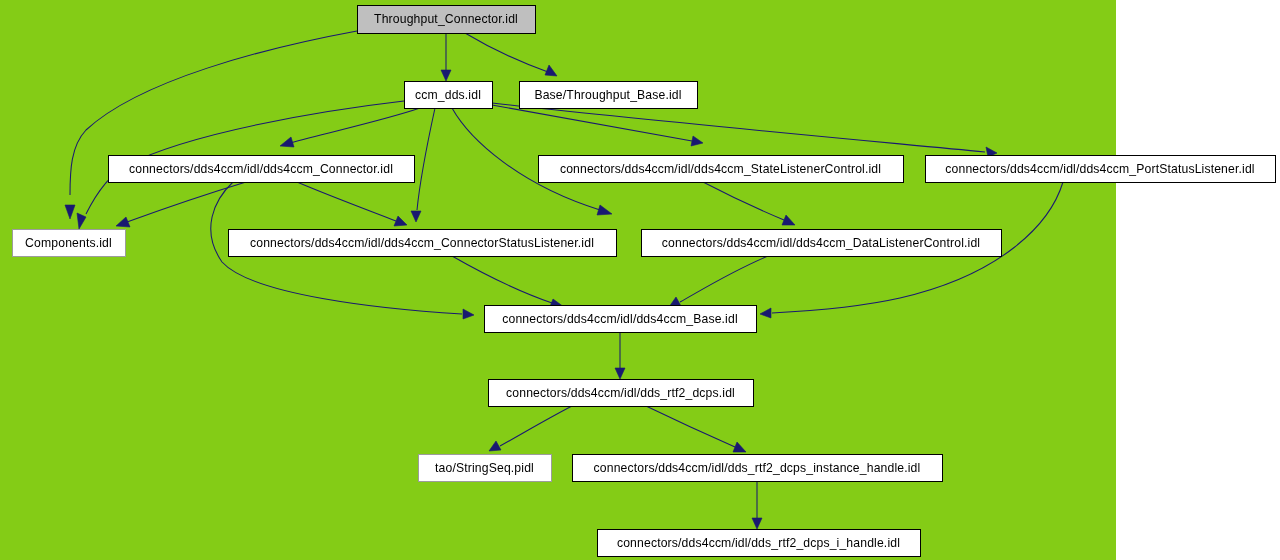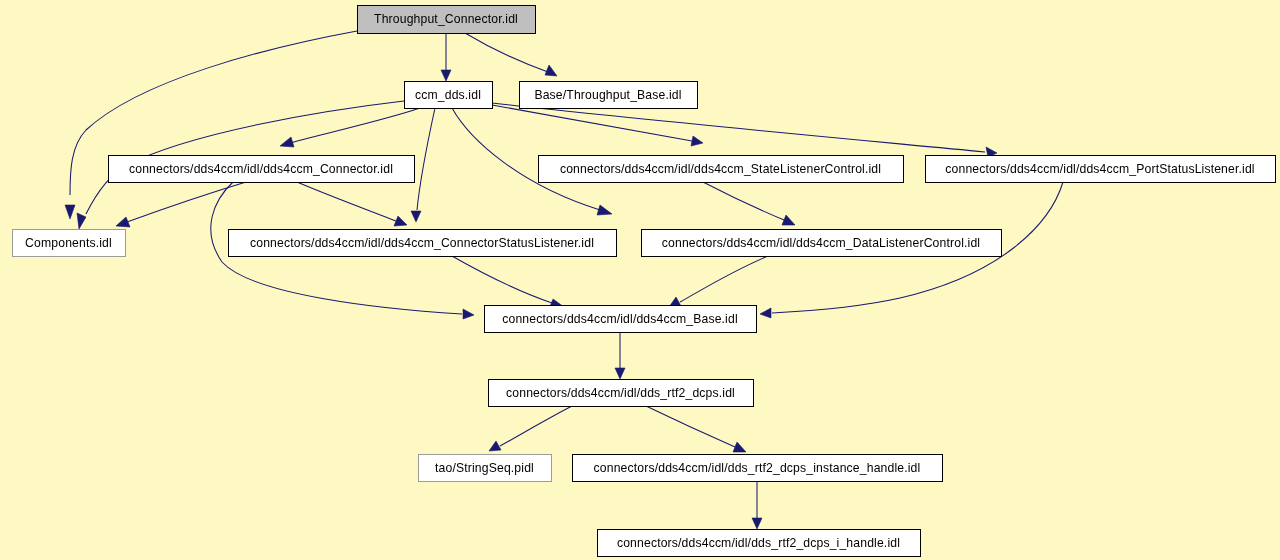"Throughput_Connector.idl" #graph-root { background: #fef9c3 -> #84cc16; width: 1280px -> 1116px }
